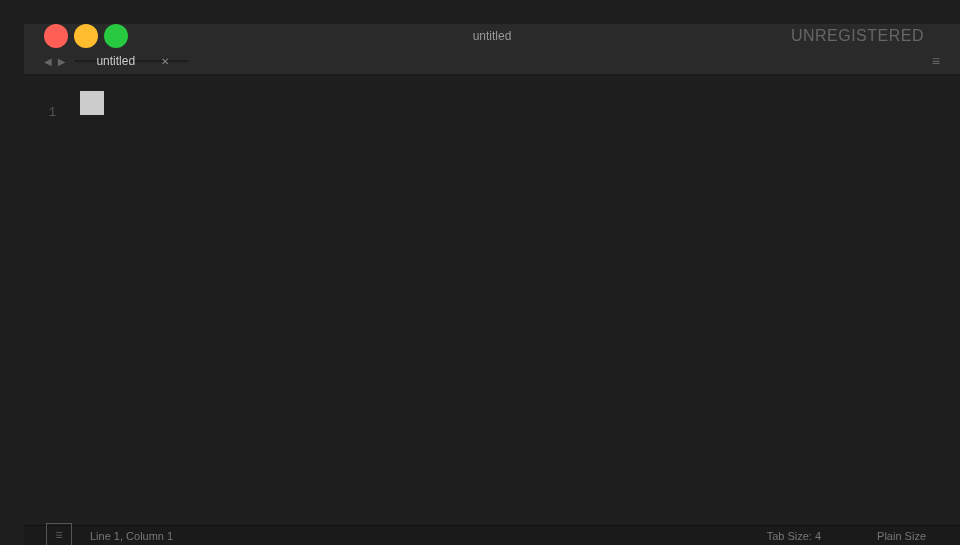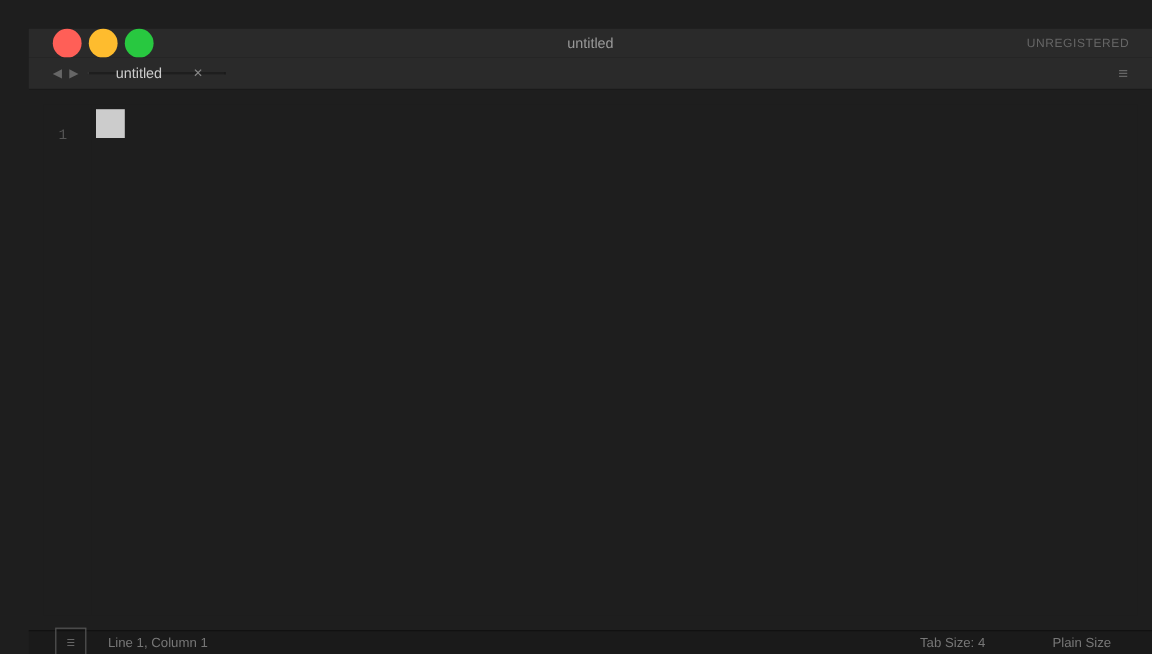"UNREGISTERED" .title-bar-unregistered { font-size: 10px -> 16px; right: 7px -> 24px }
